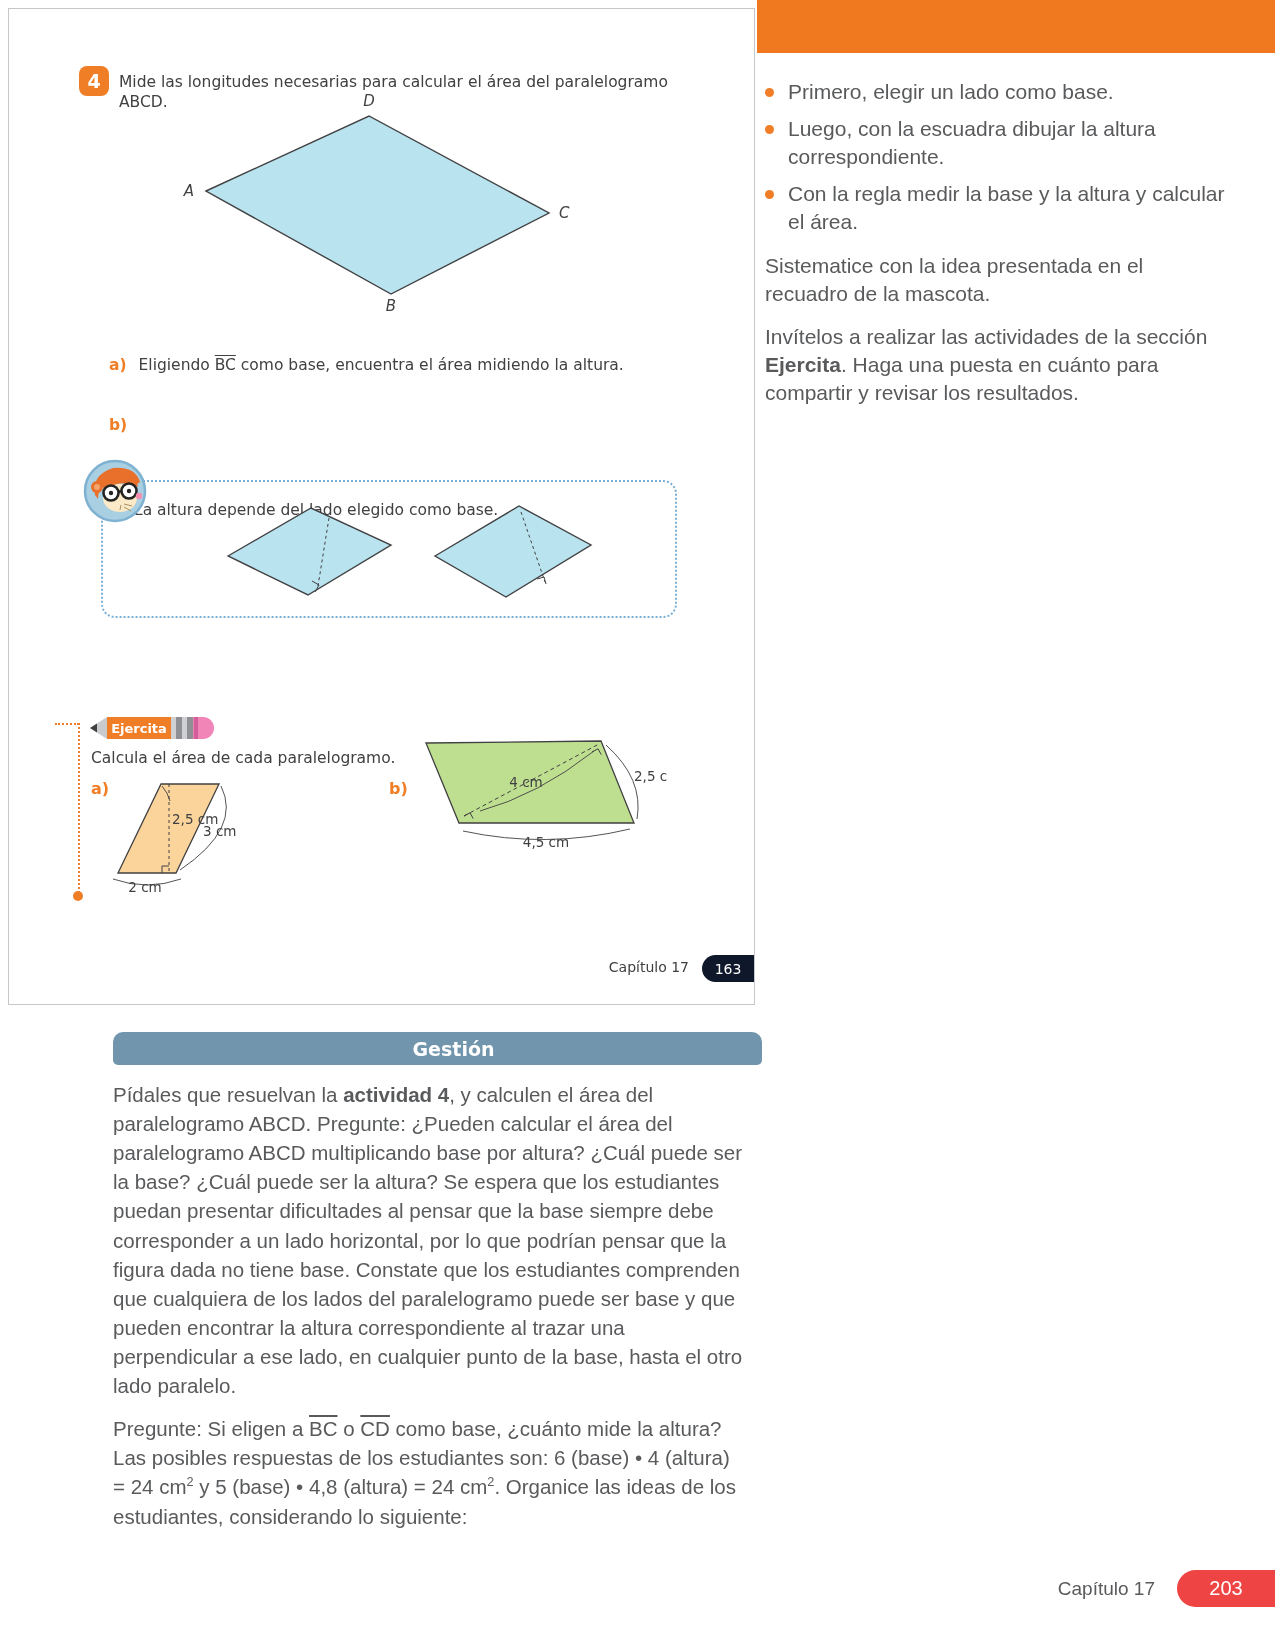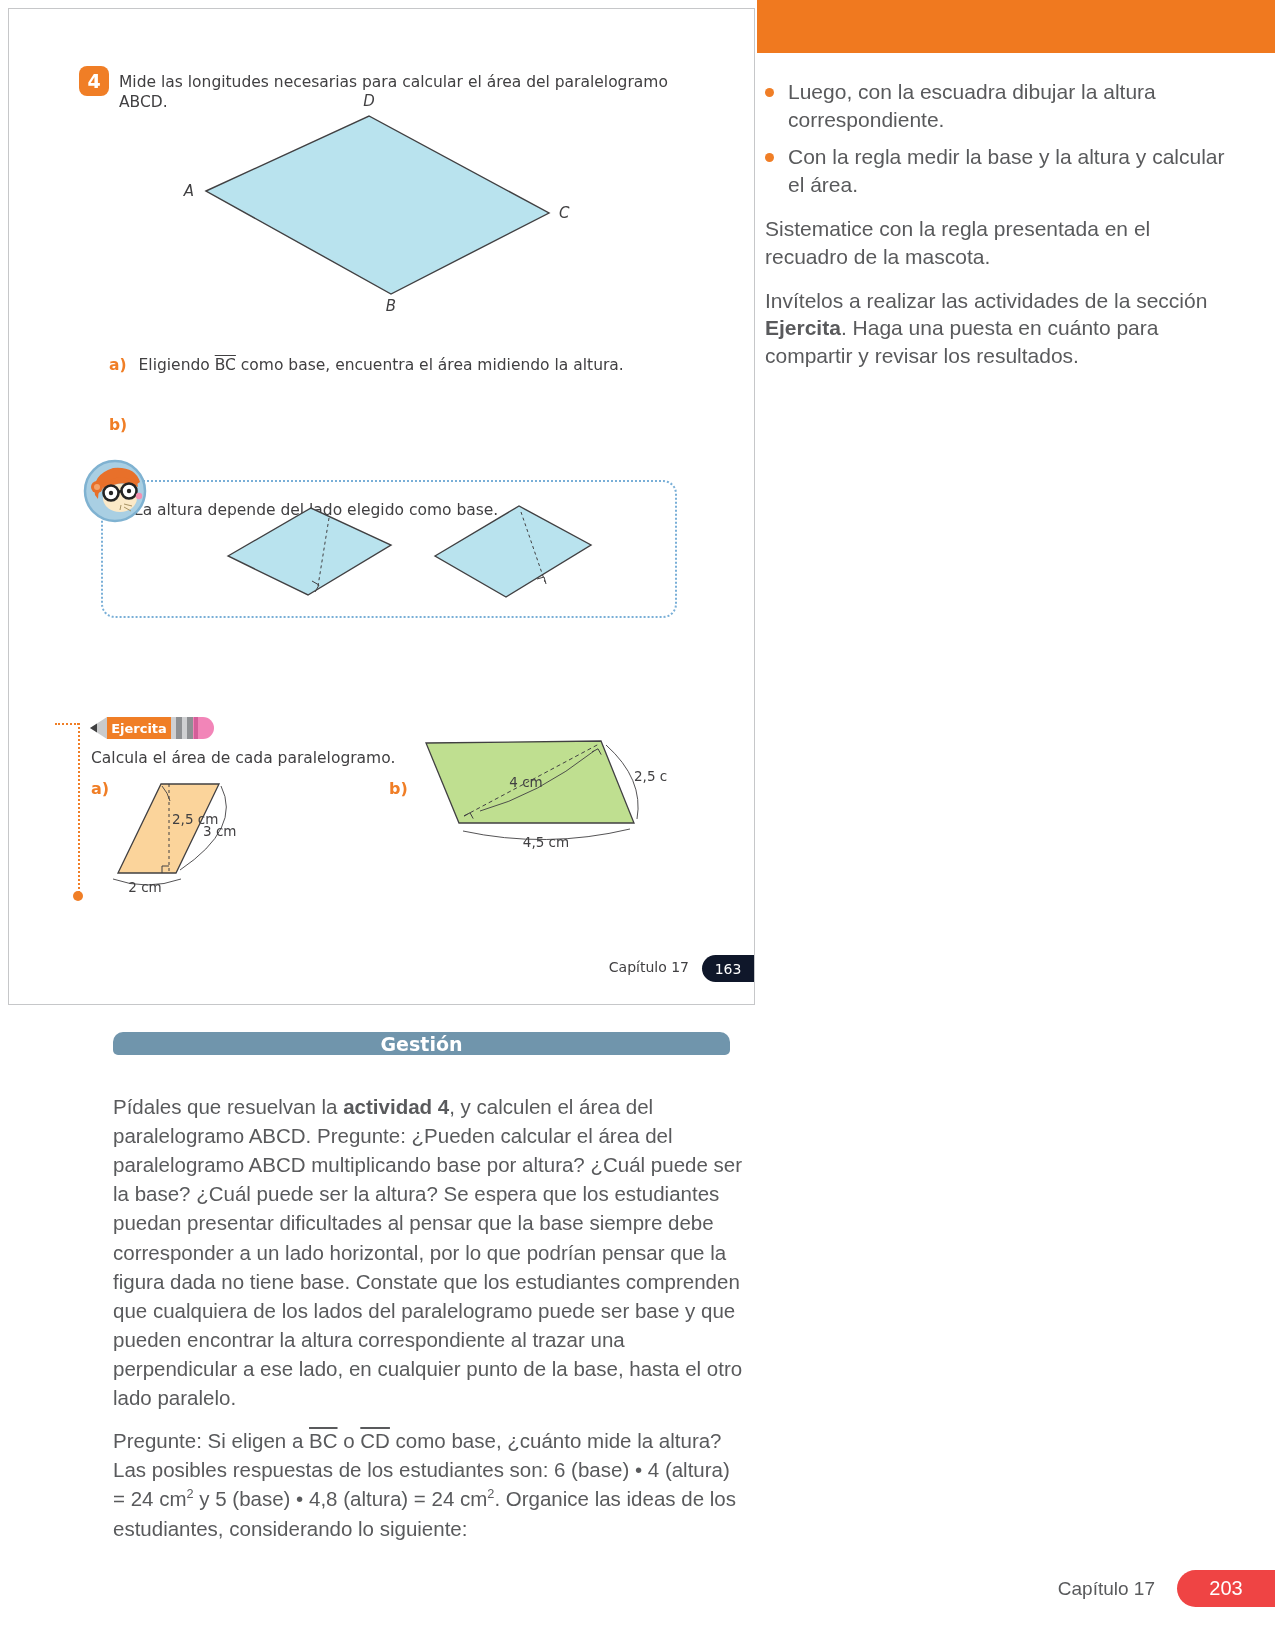"Primero, elegir un lado como" li { html: none -> <li> <span></span> <span>Primero, elegir un lado como base.</span> </li> }
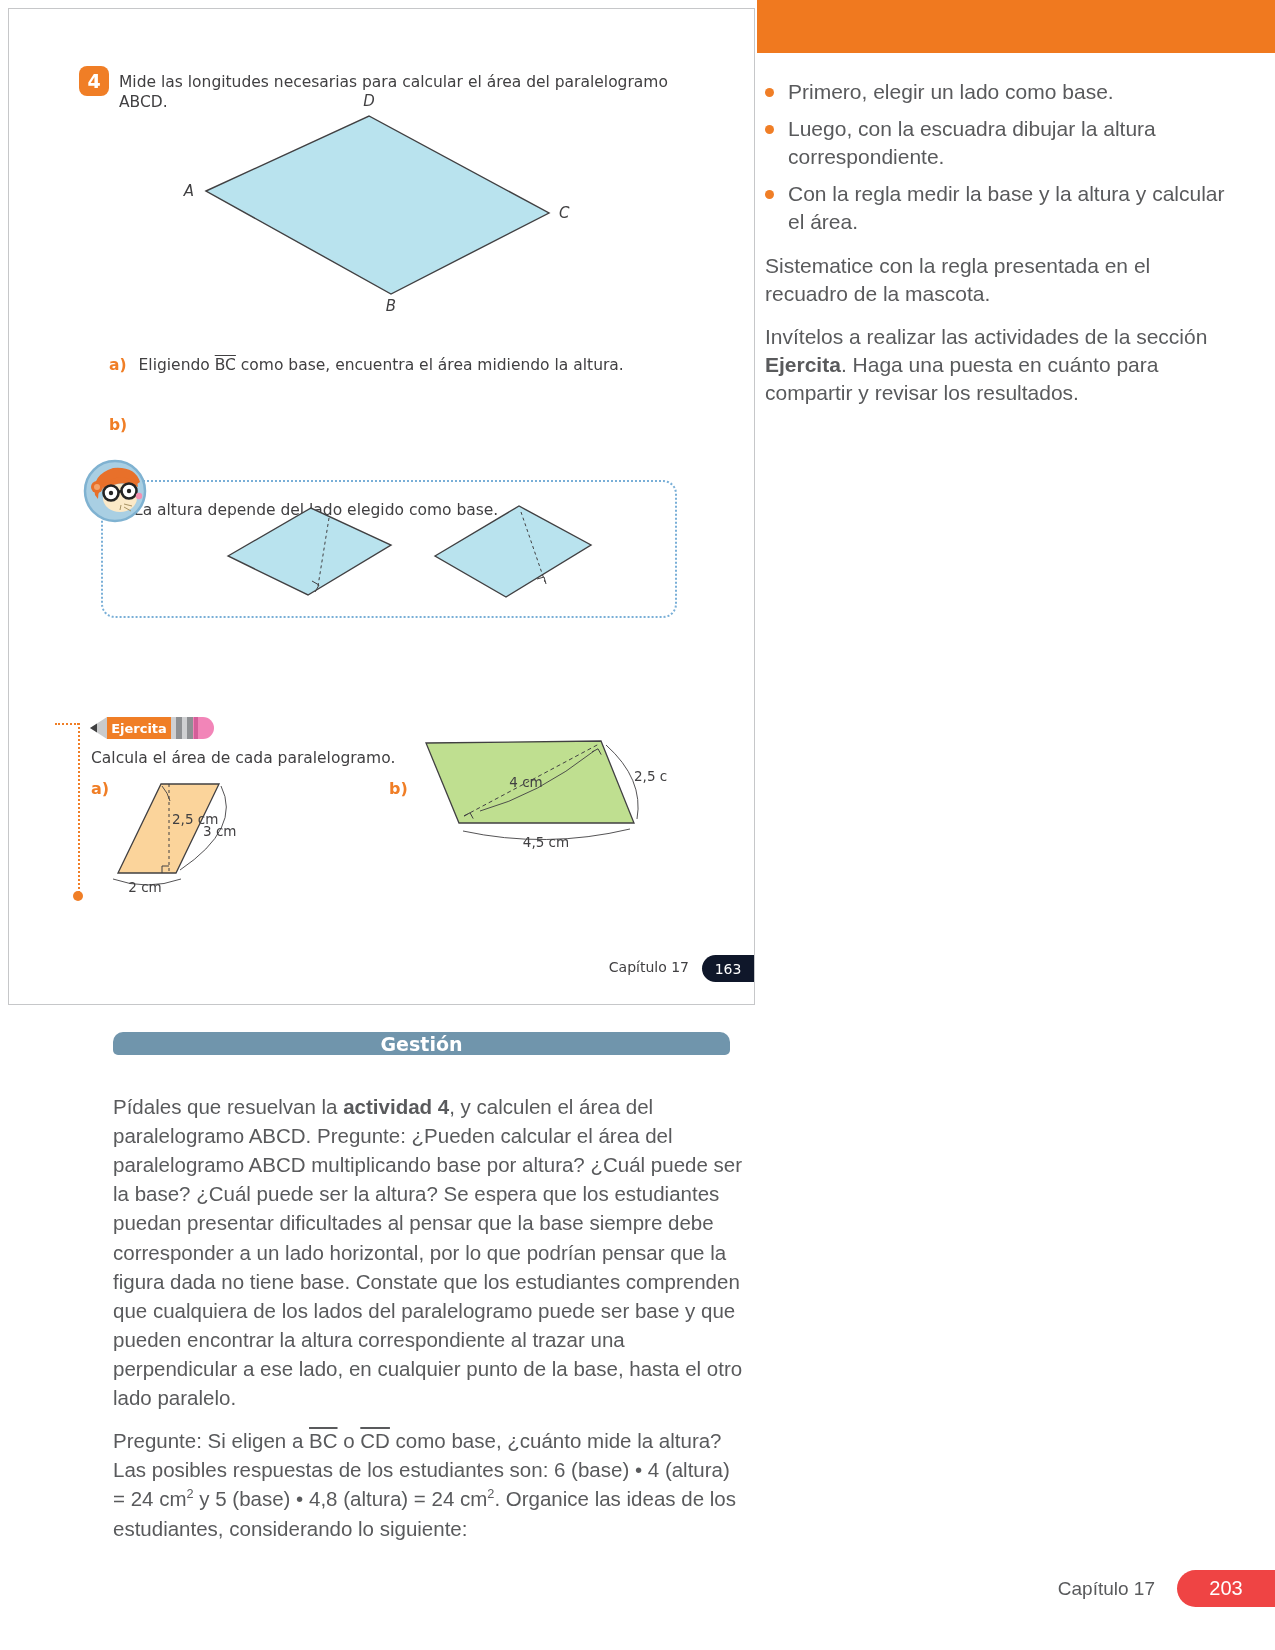"Sistematice con la regla presentada" p.note-p { text: regla -> idea }
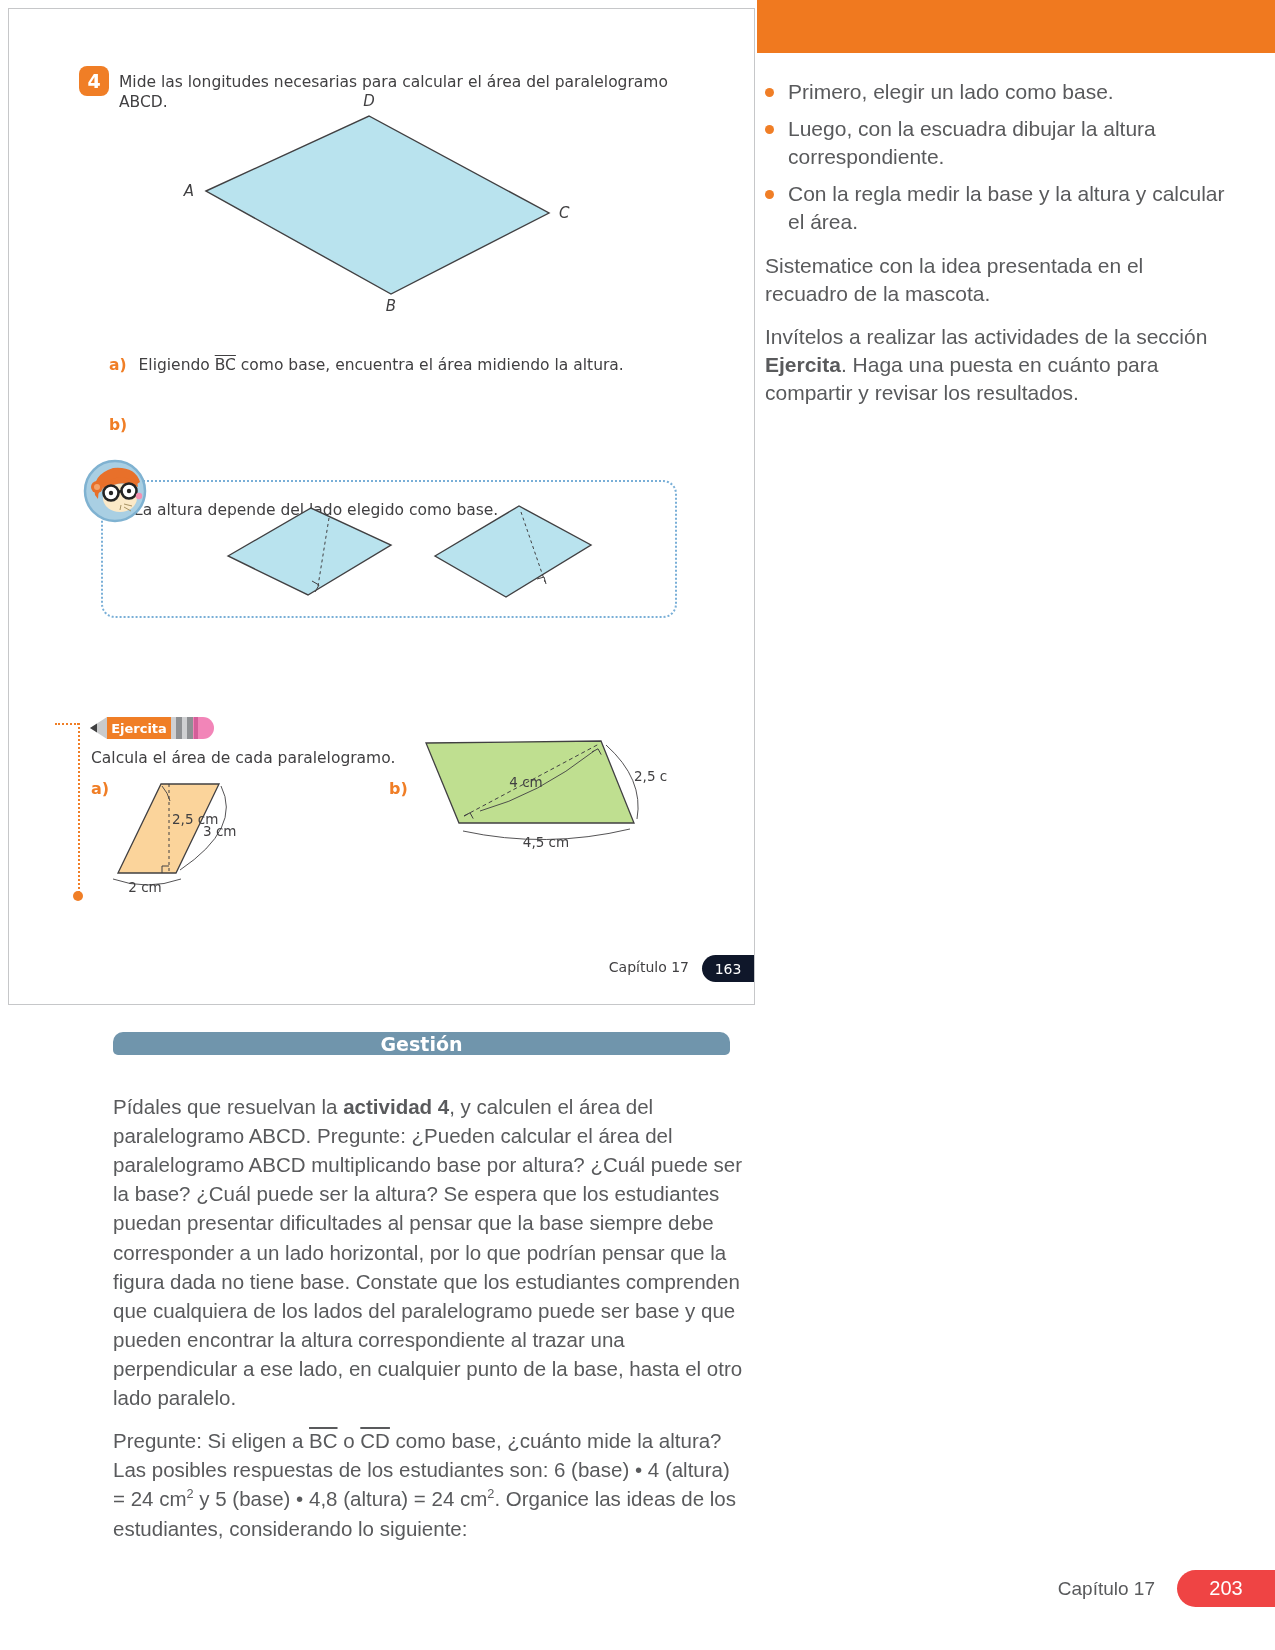"Gestión" .gestion-bar { height: 23px -> 33px; padding-left: none -> 32px }
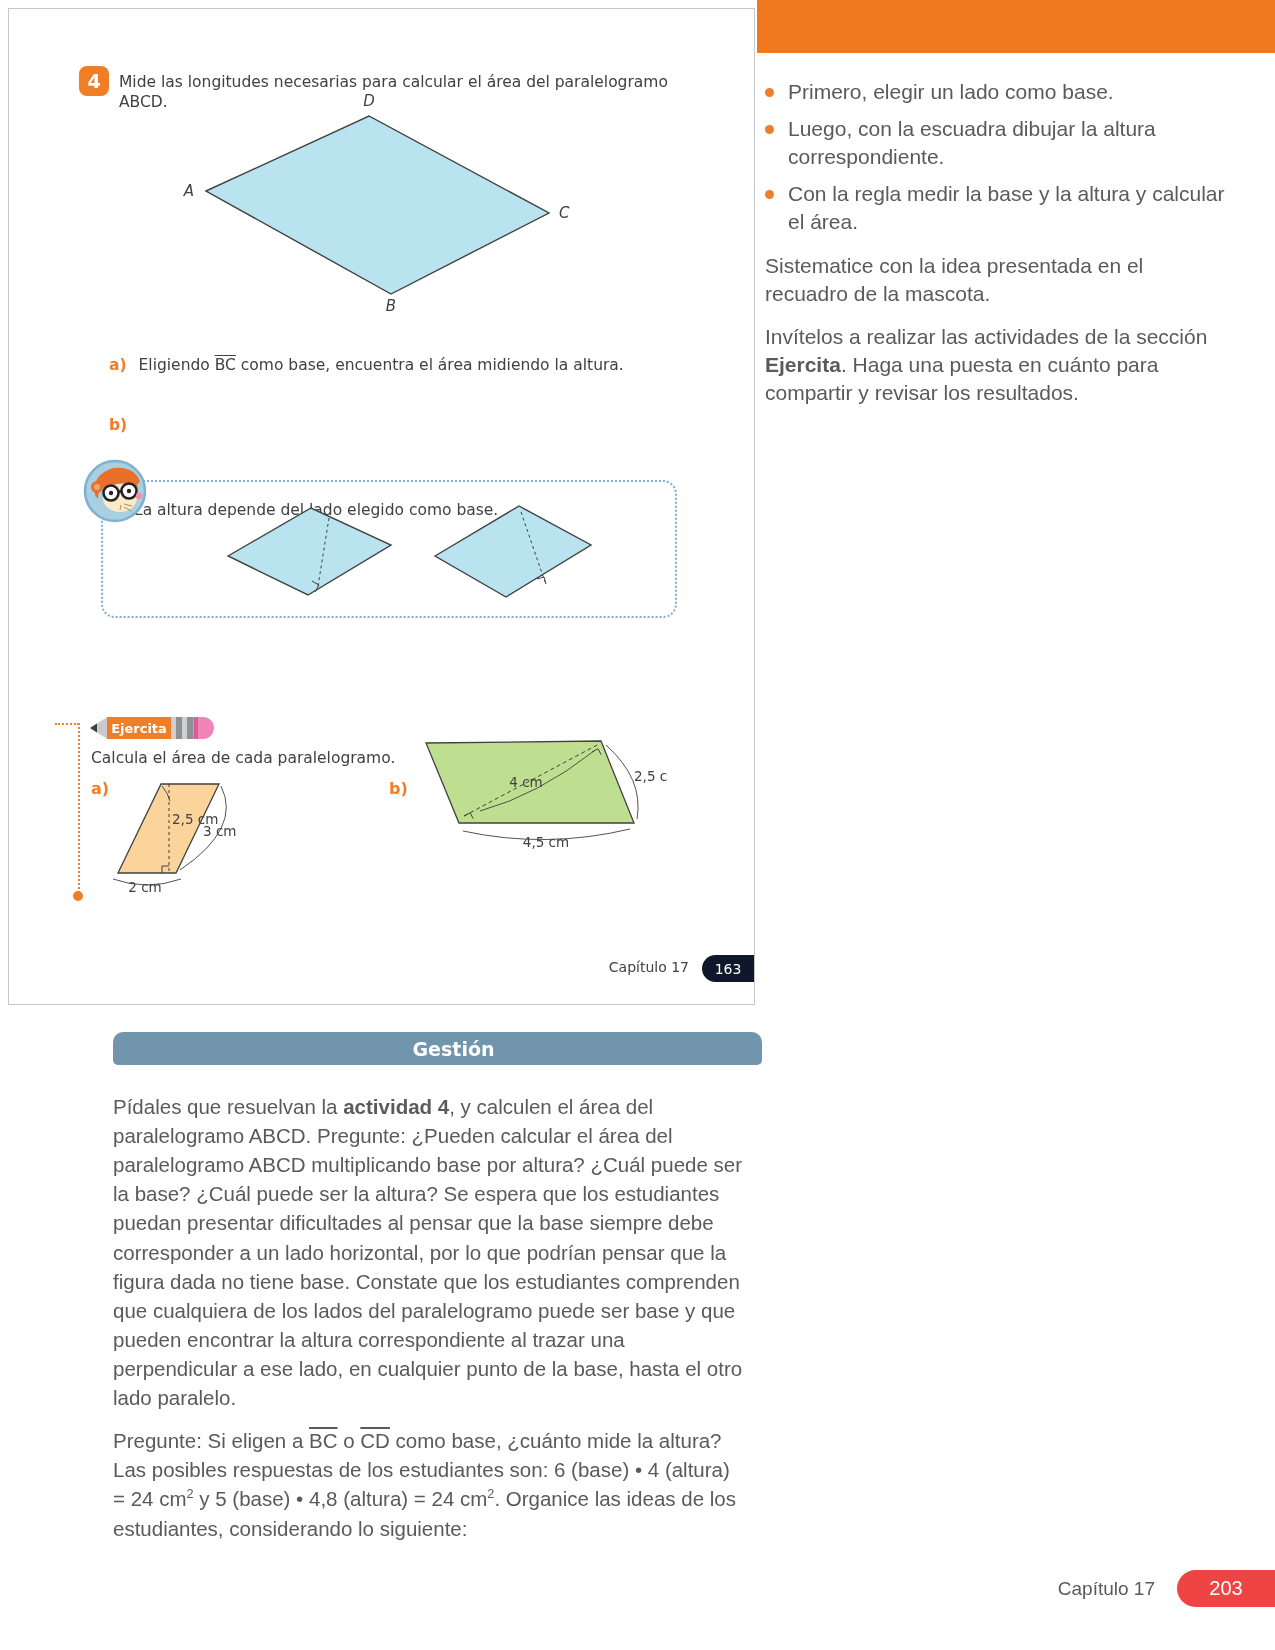"Pídales que resuelvan la actividad" .gestion-text p { margin: 12px 0 14px 0 -> 0 0 14px 0 }
